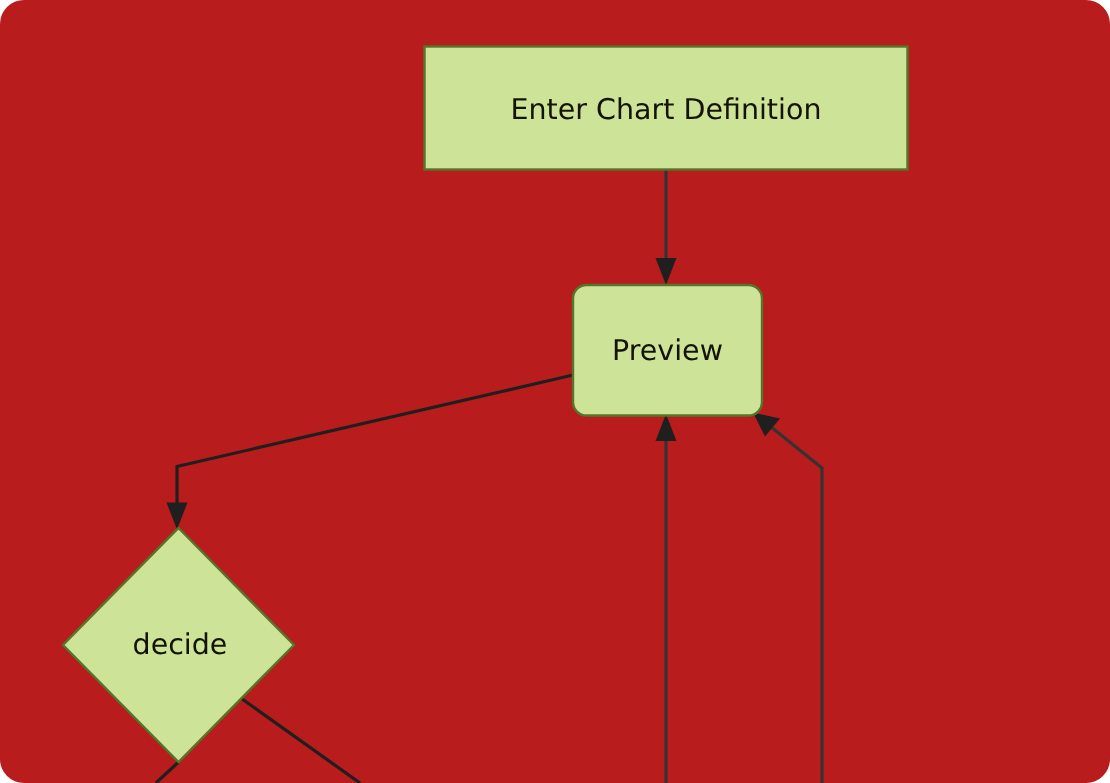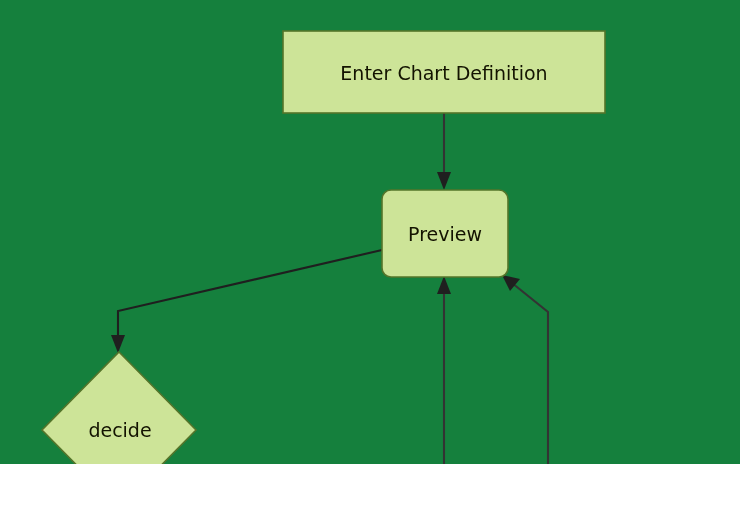"Enter Chart Definition" #canvas { background: #15803d -> #b91c1c; border-radius: none -> 16px; height: 464px -> 522px }
